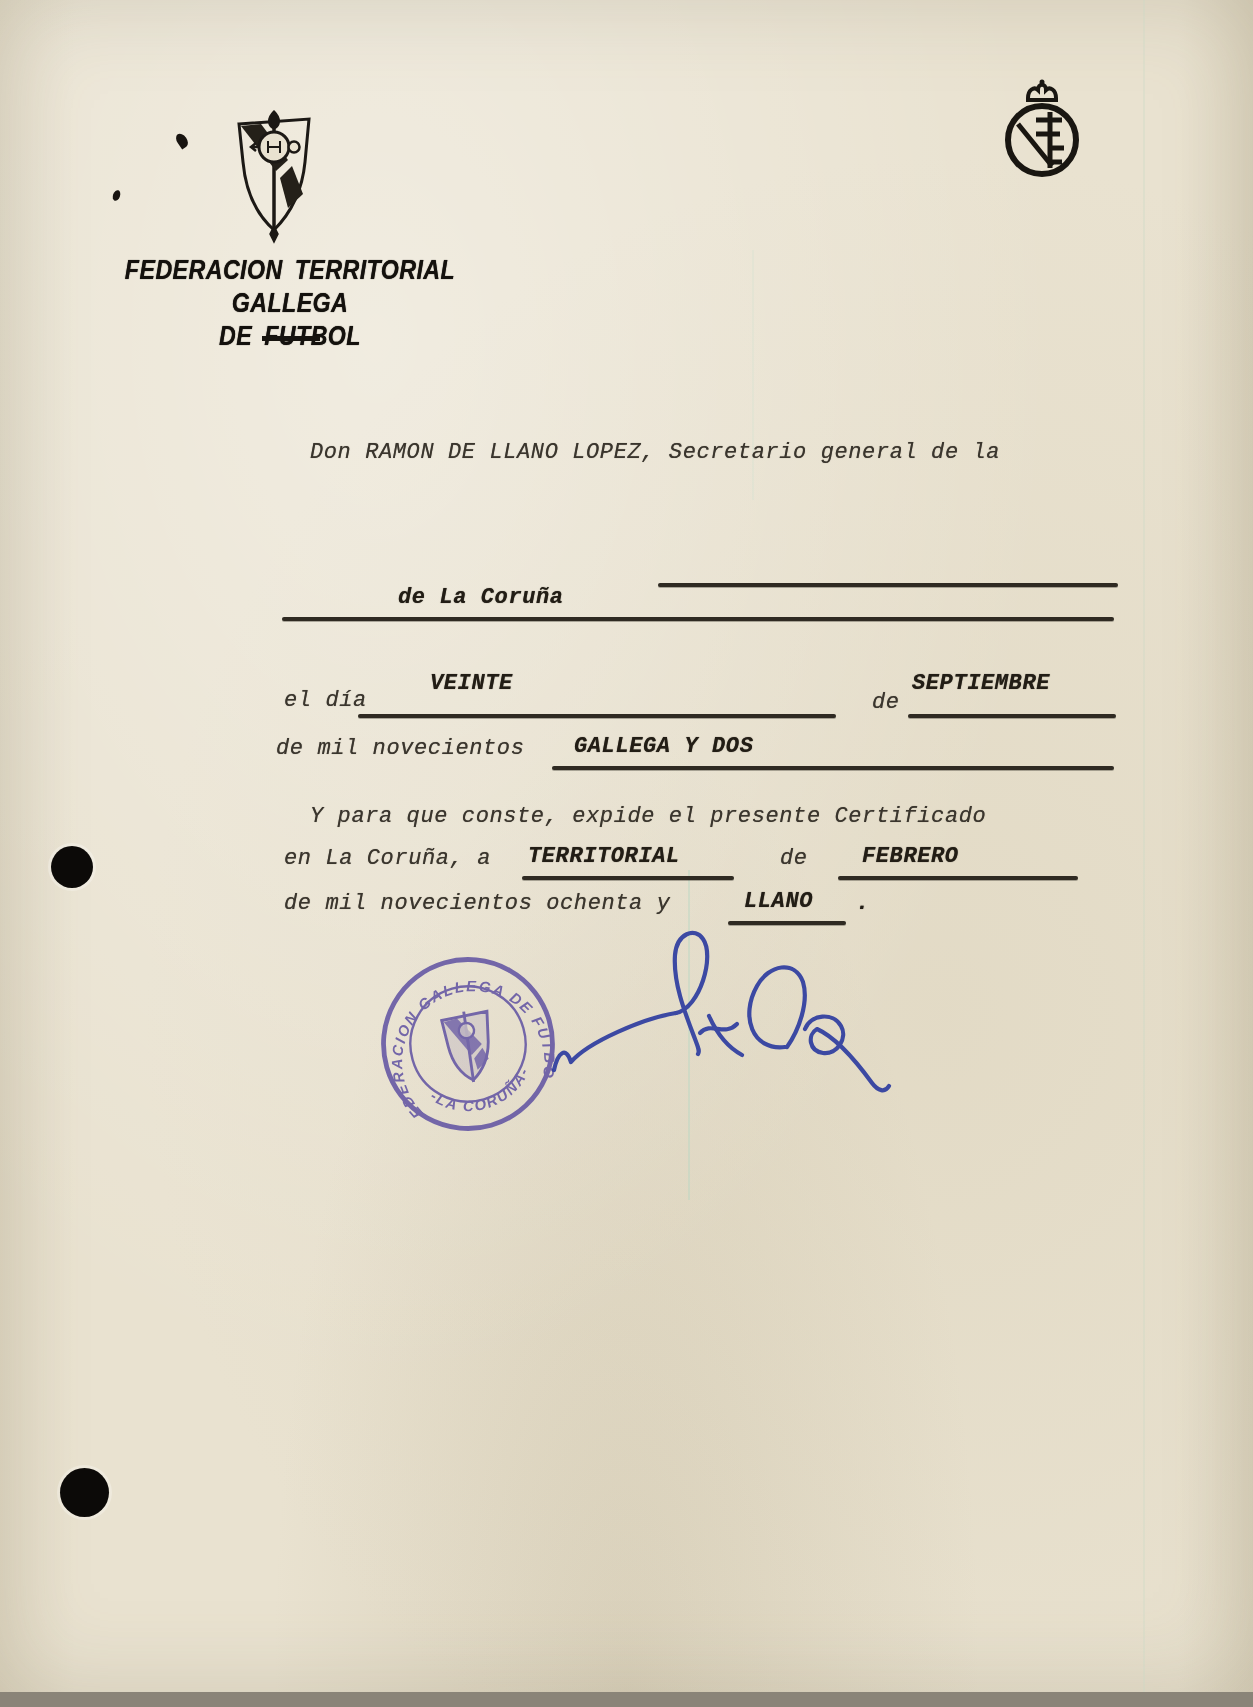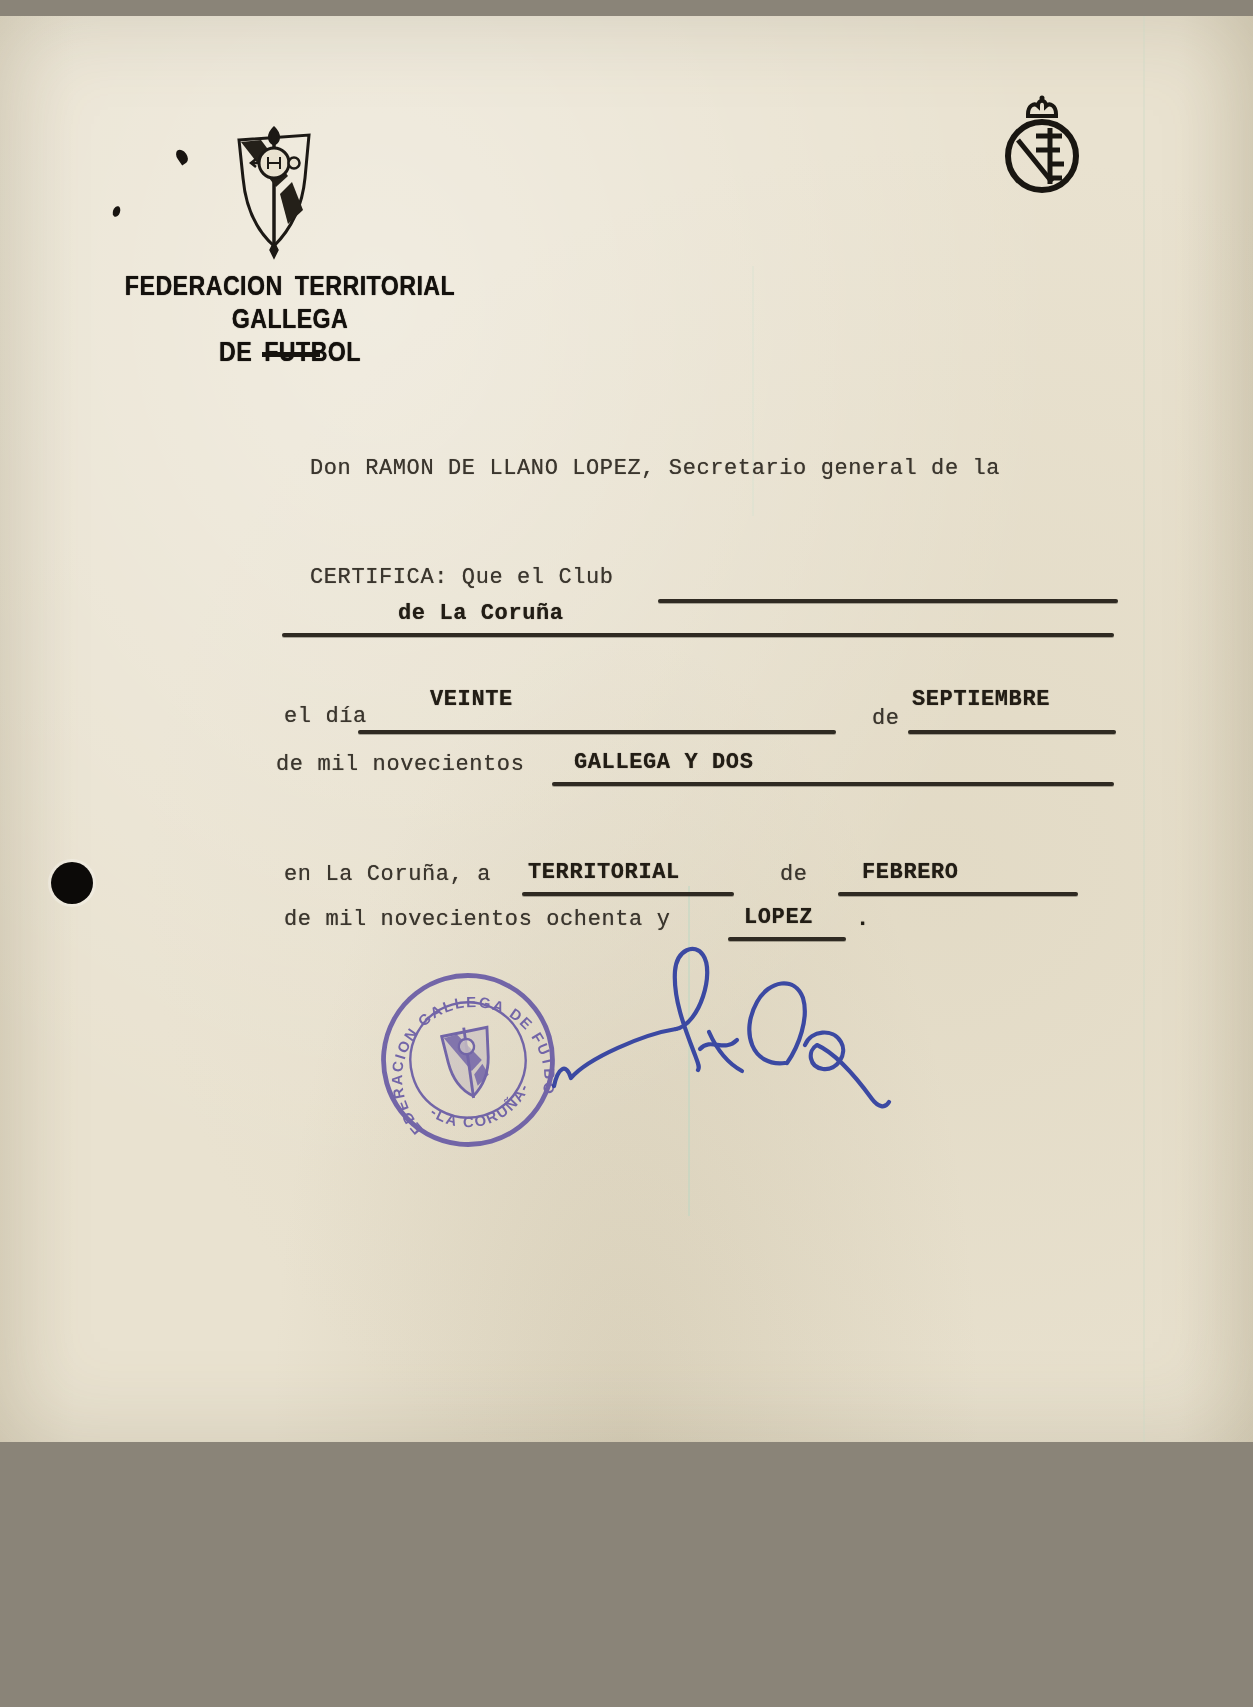"FEDERACION TERRITORIAL GALLEGA" .page { font-style: none -> italic; height: 1426px -> 1692px; margin: 16px auto -> 0 auto }
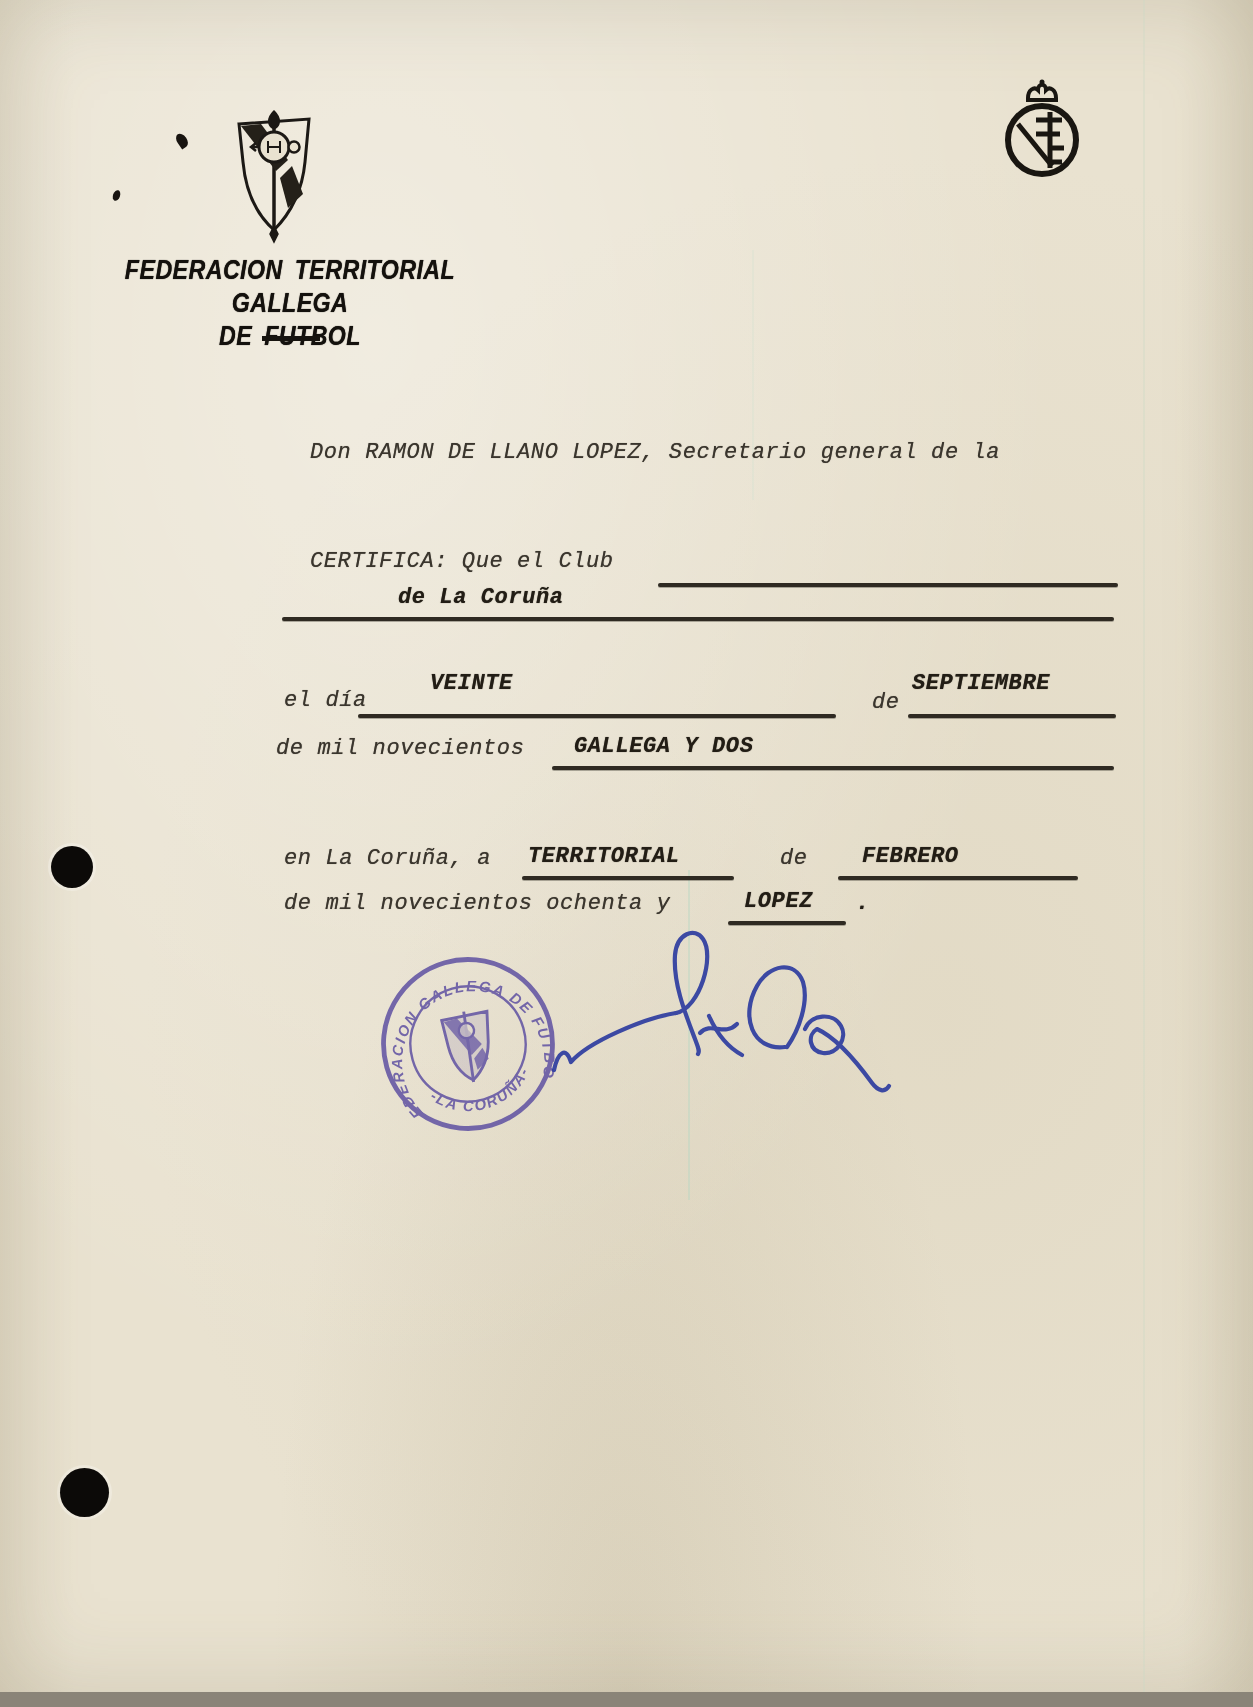"CERTIFICA: Que el Club" div.typed { html: <div>CERTIFICA: Que el Club</div> -> none }
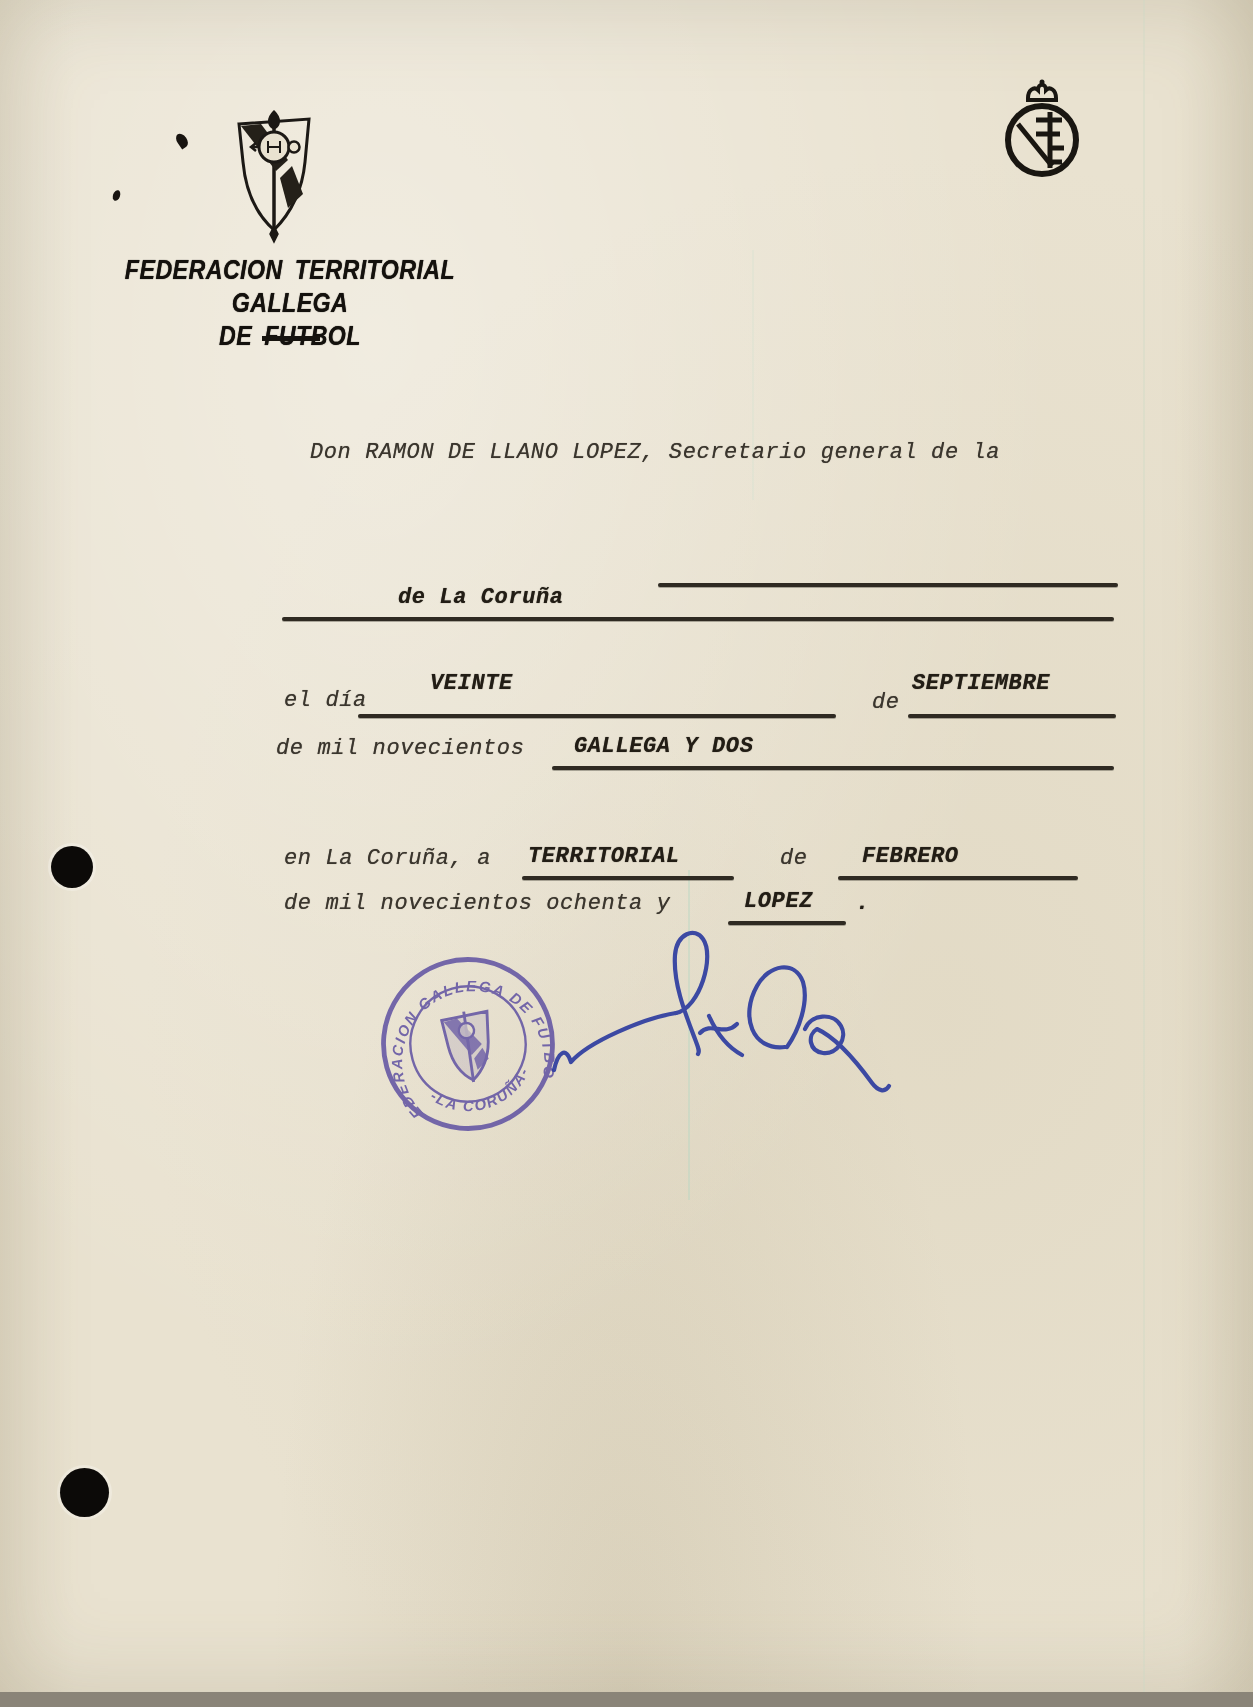"Y para que conste, expide" div.typed { html: none -> <div>Y para que conste, expide el presente Certificado</div> }
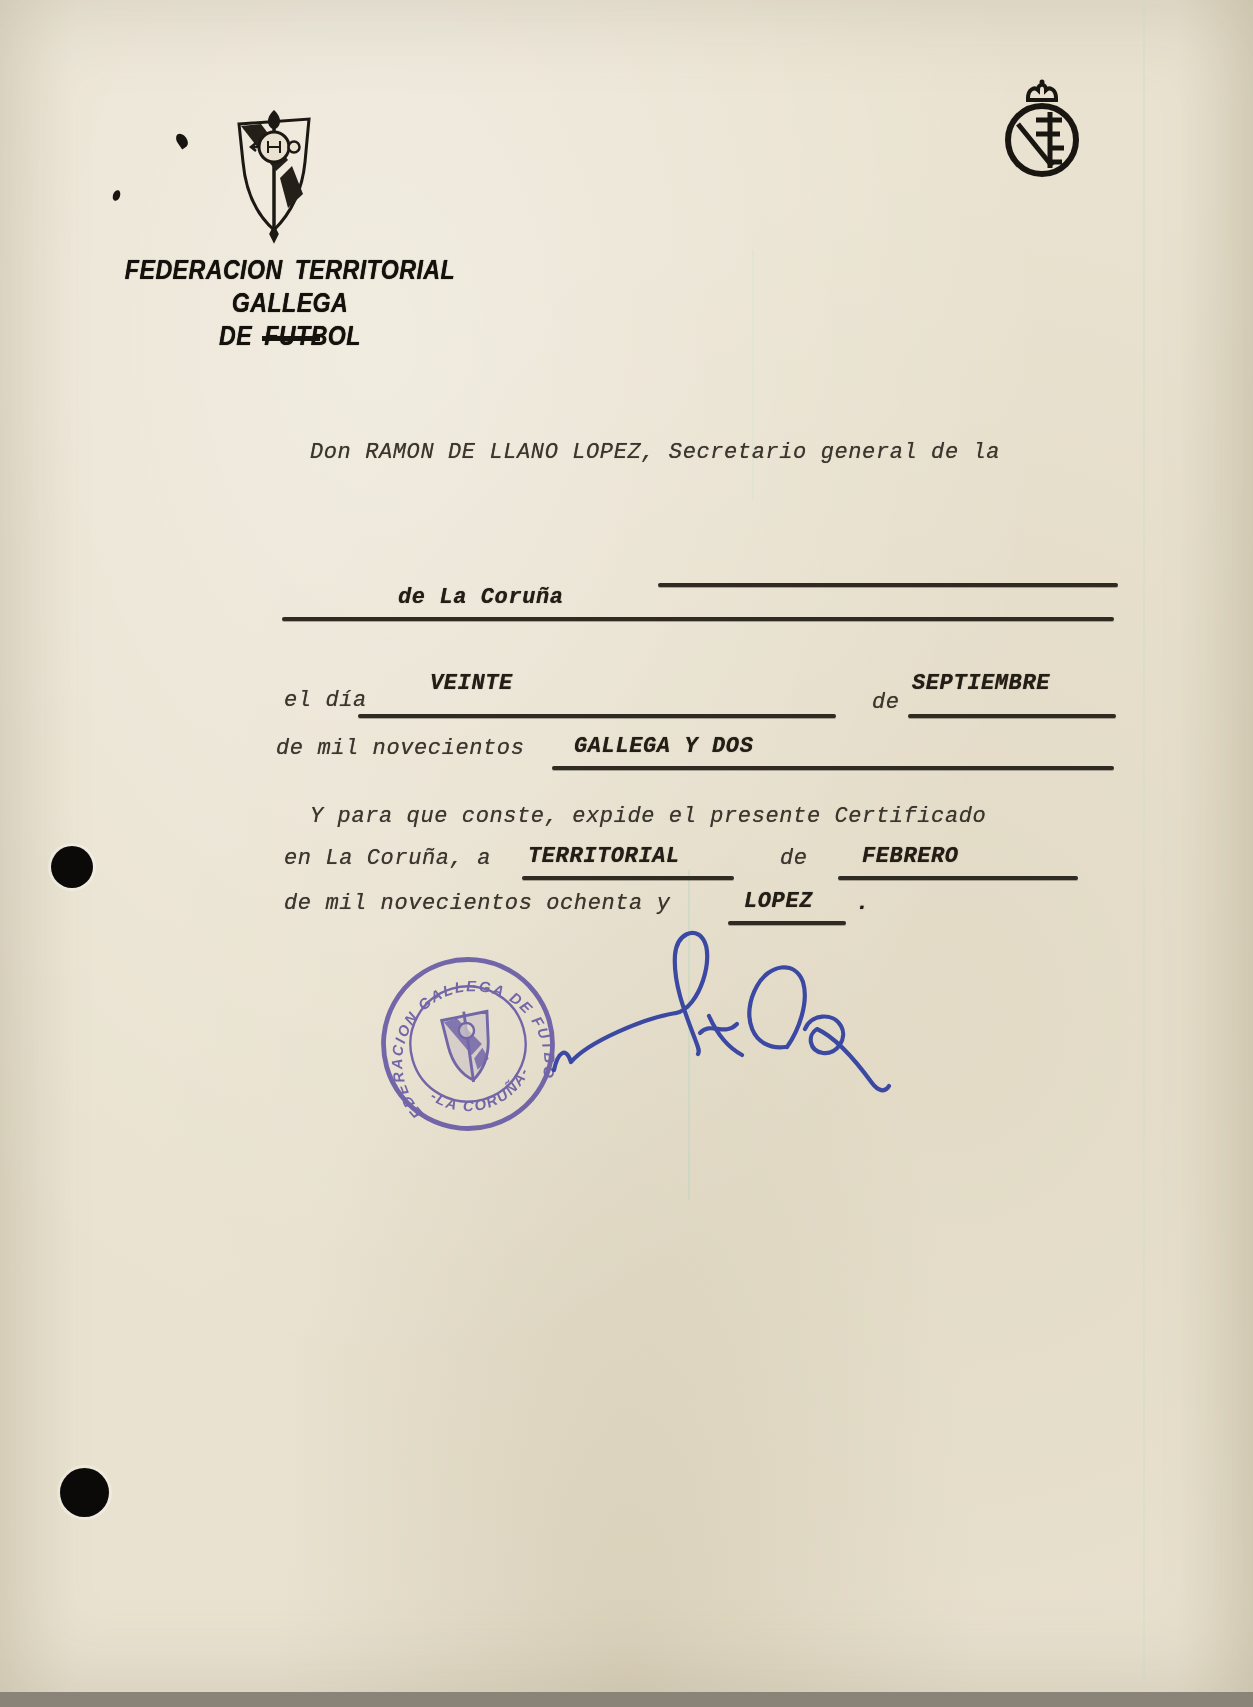"LOPEZ" div.typed { text: LOPEZ -> LLANO }
